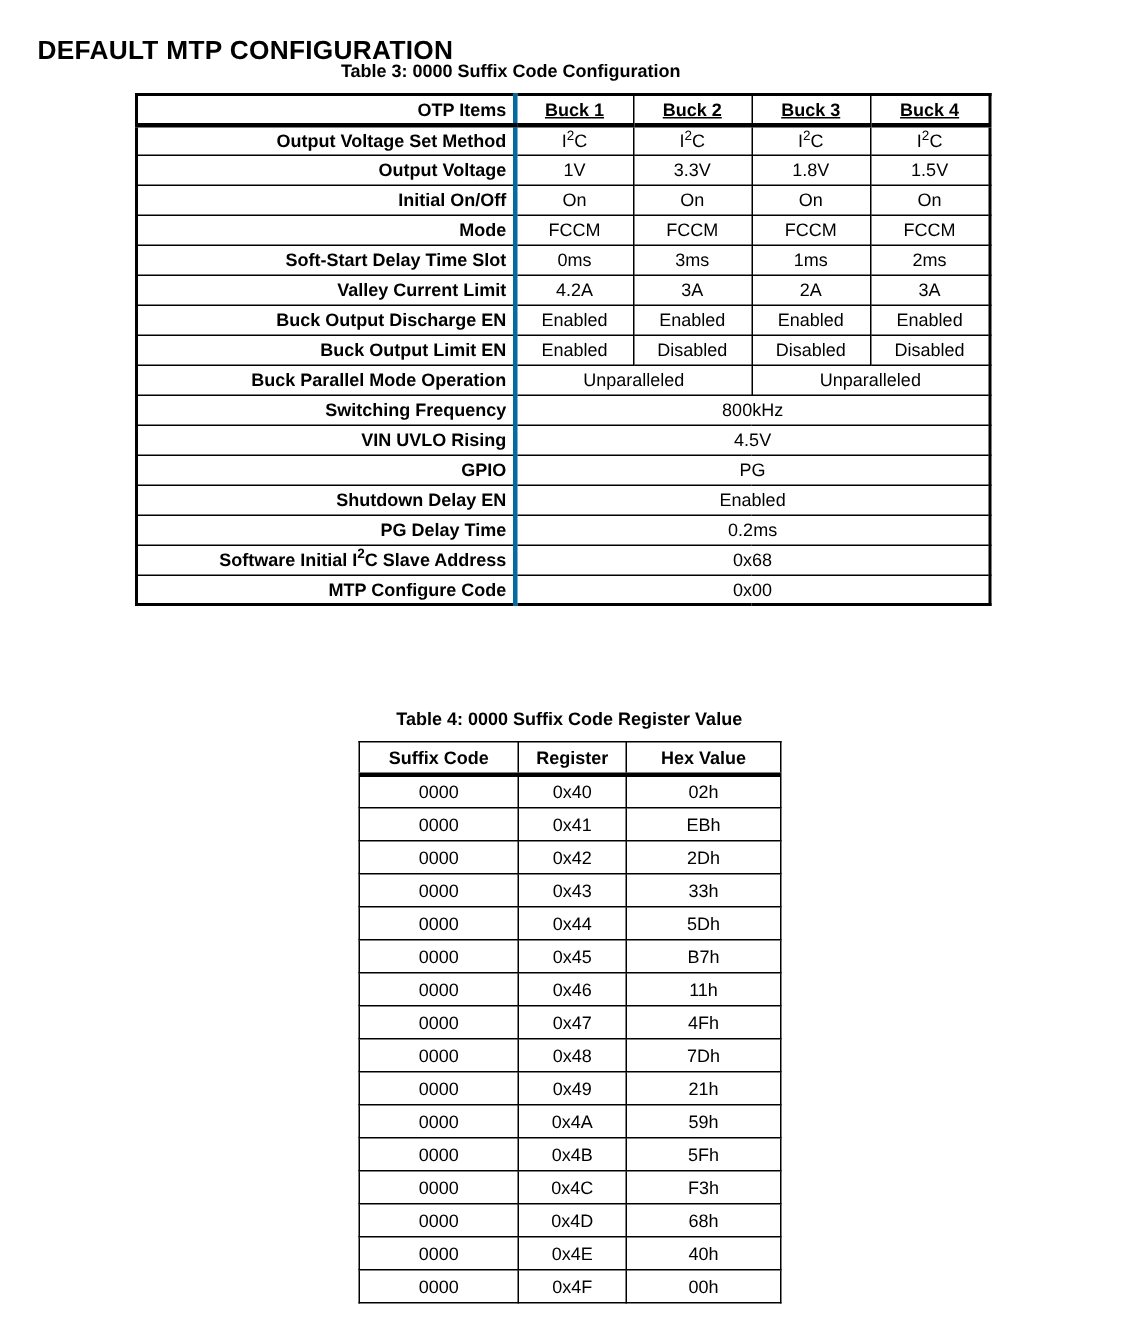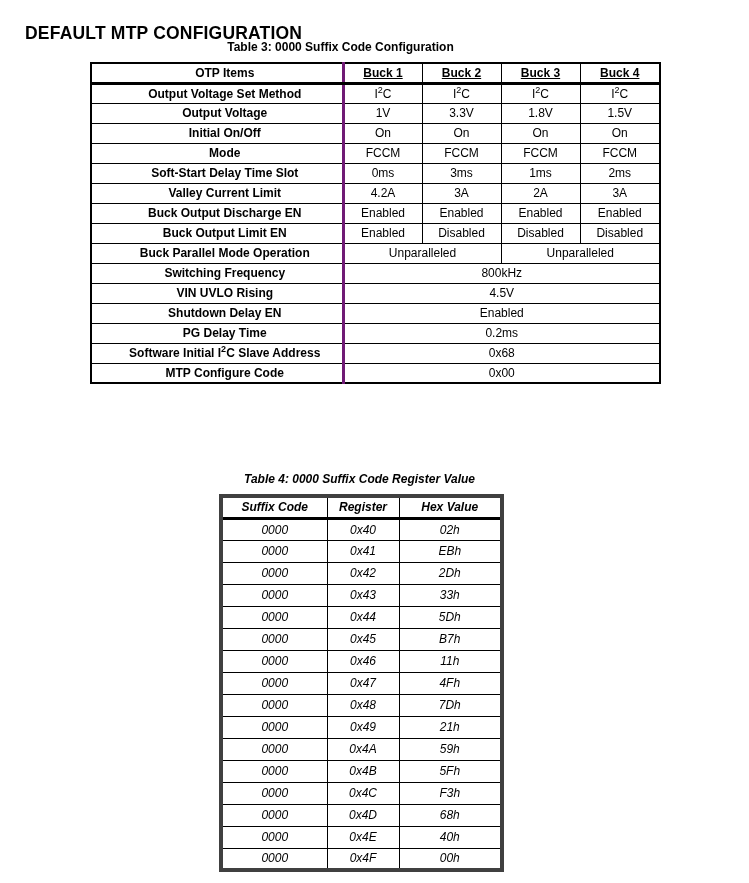"OTP Items" #table3 .label { border-right: 3px solid #701a75 -> 3px solid #0369a1; text-align: center -> right }
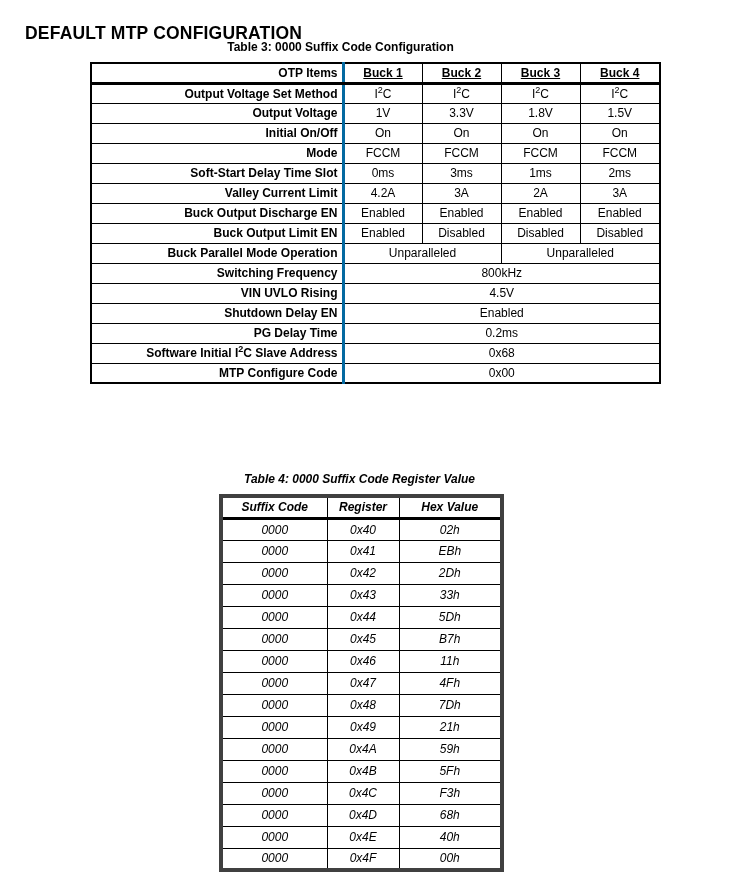"GPIO" tr { html: none -> <tr> <td>GPIO</td> <td>PG</td> </tr> }
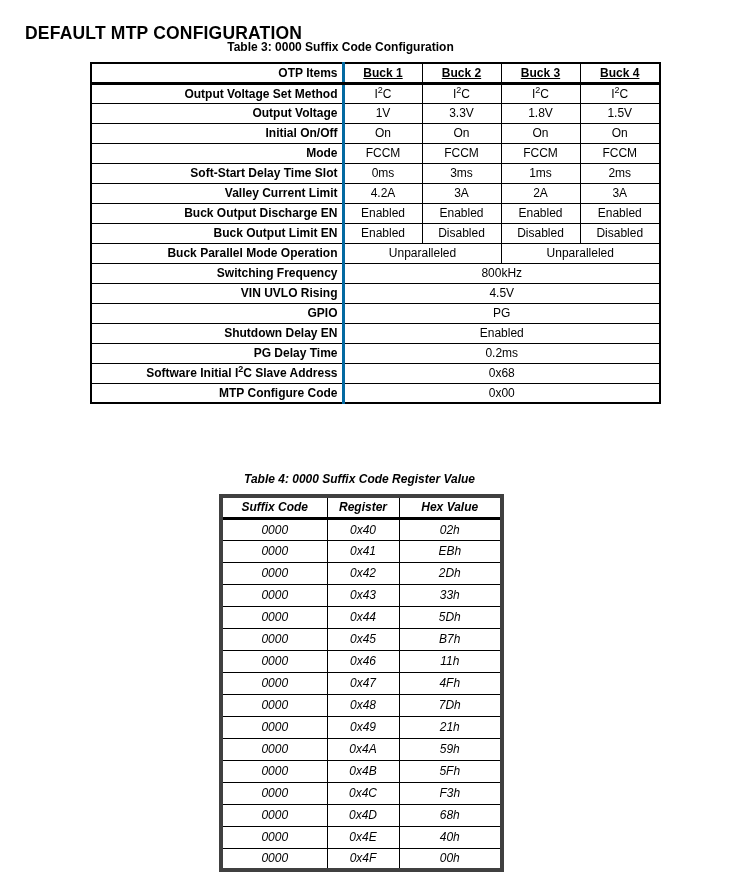"Table 4: 0000 Suffix Code" #wrap4 { font-style: italic -> none; left: 219px -> 239px }
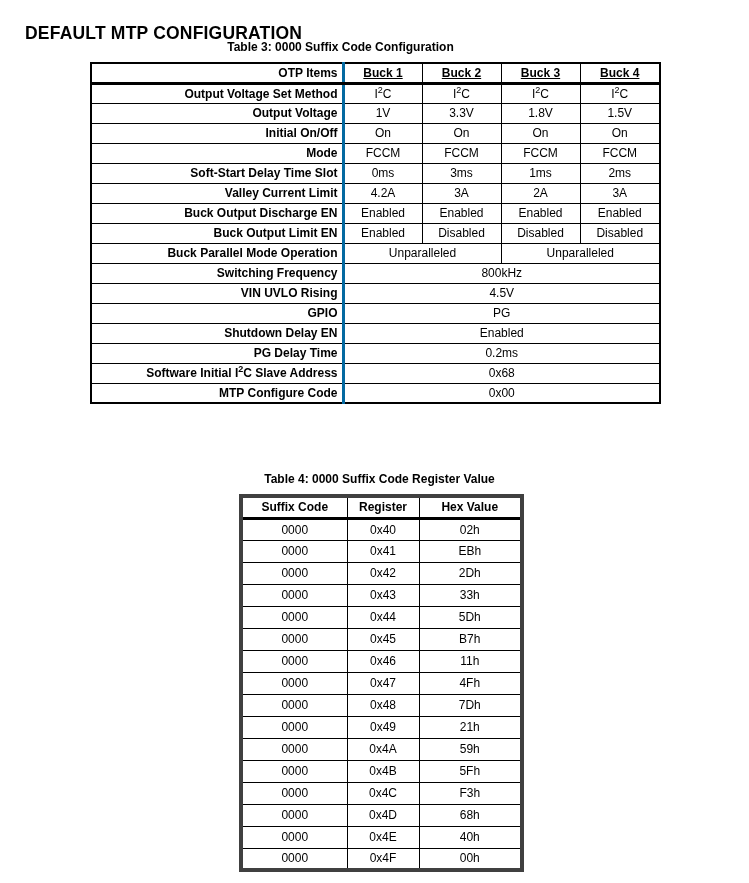"Suffix Code" #table4 { border: 4px solid #404040 -> 1px solid #404040 }
